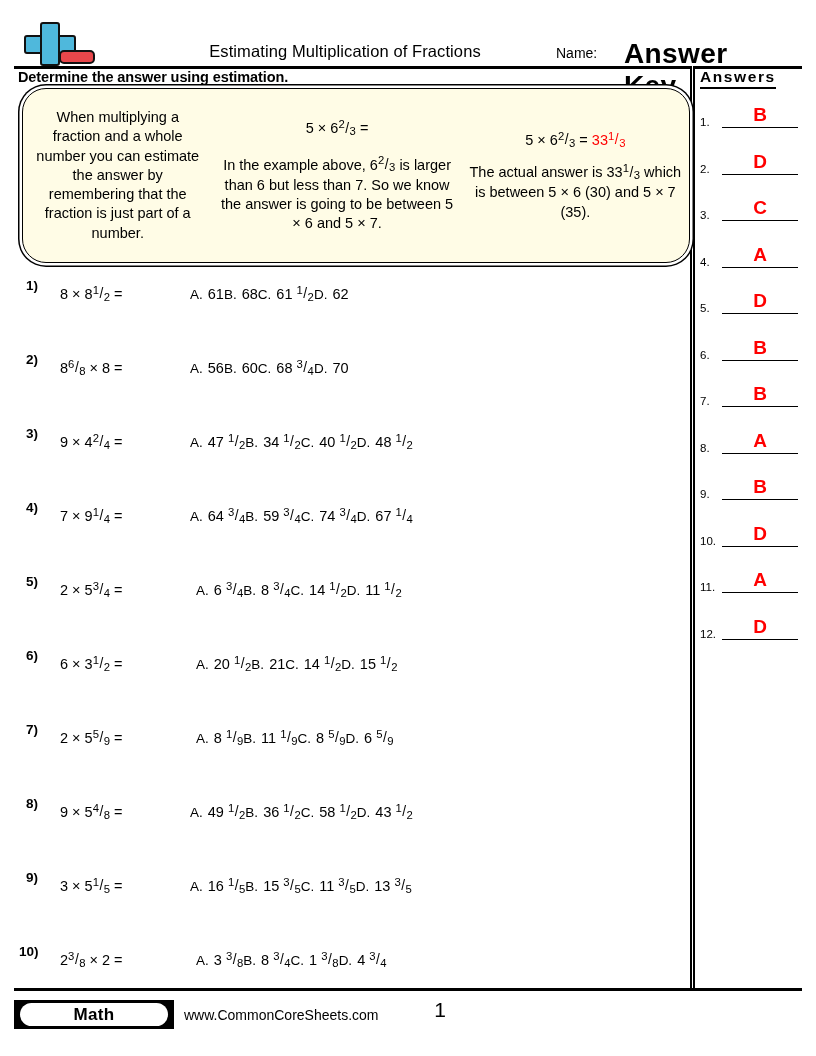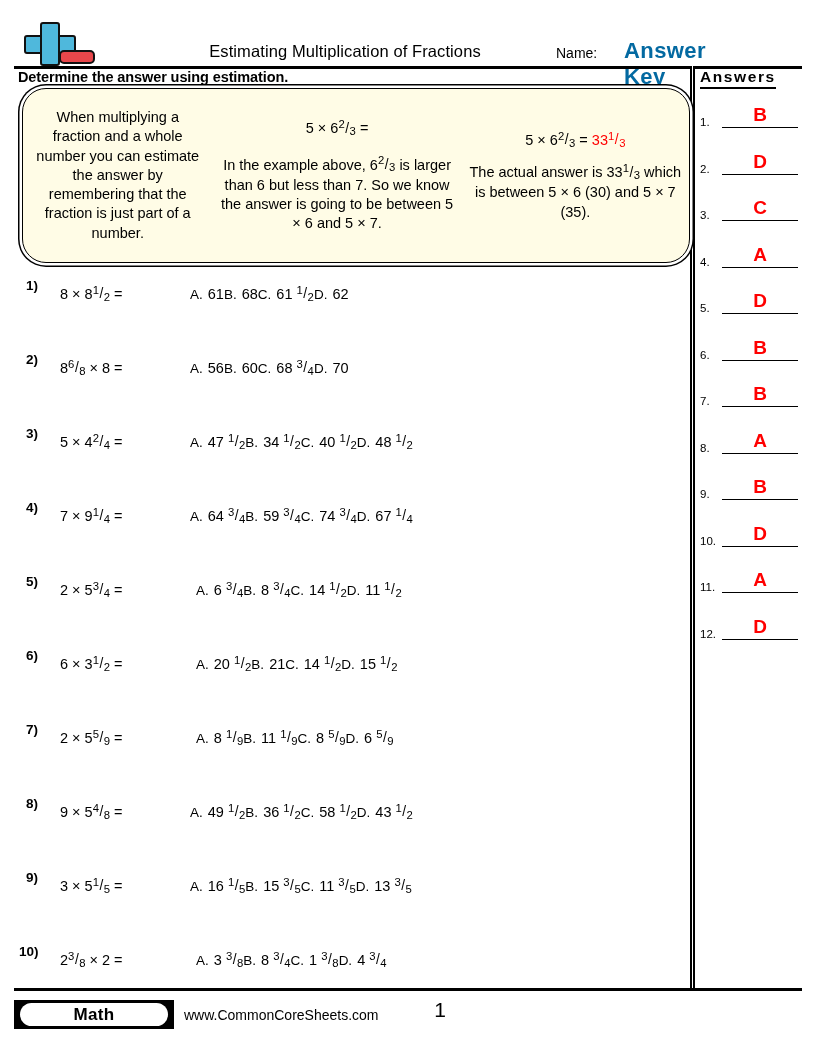"Answer Key" .name-value { color: #0369a1 -> #000000; font-size: 22px -> 28px }
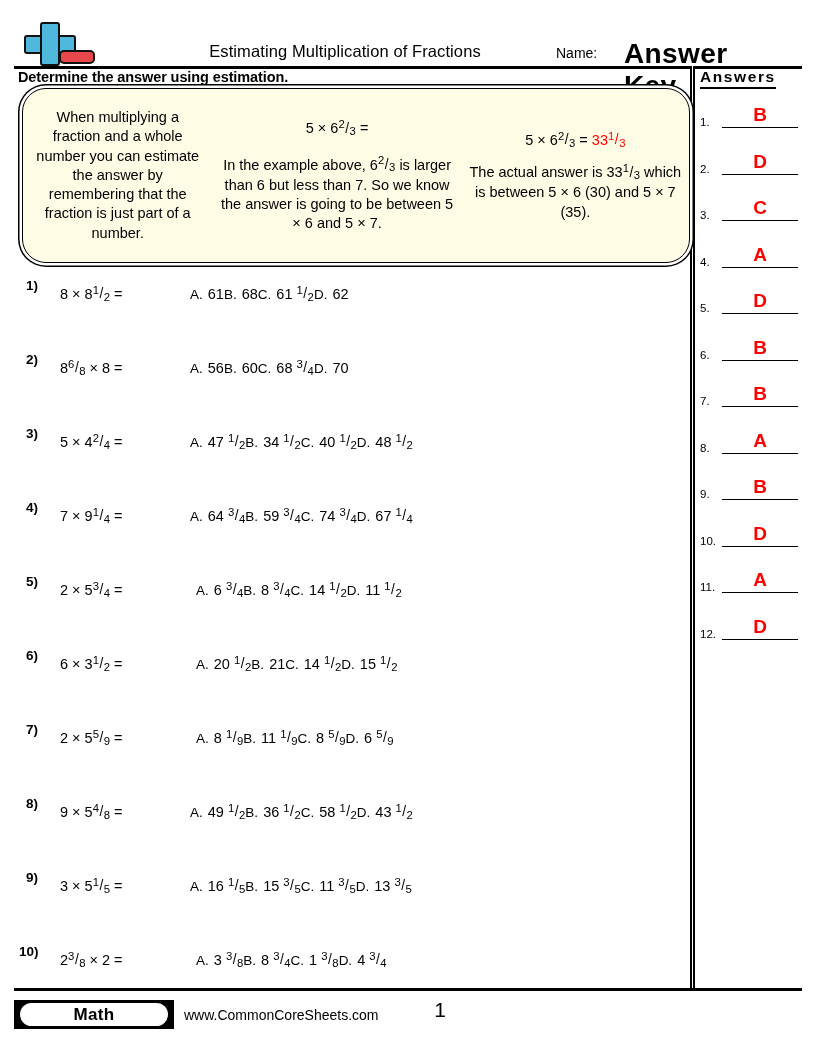"5 × 4" span { text: 5 -> 9 }
